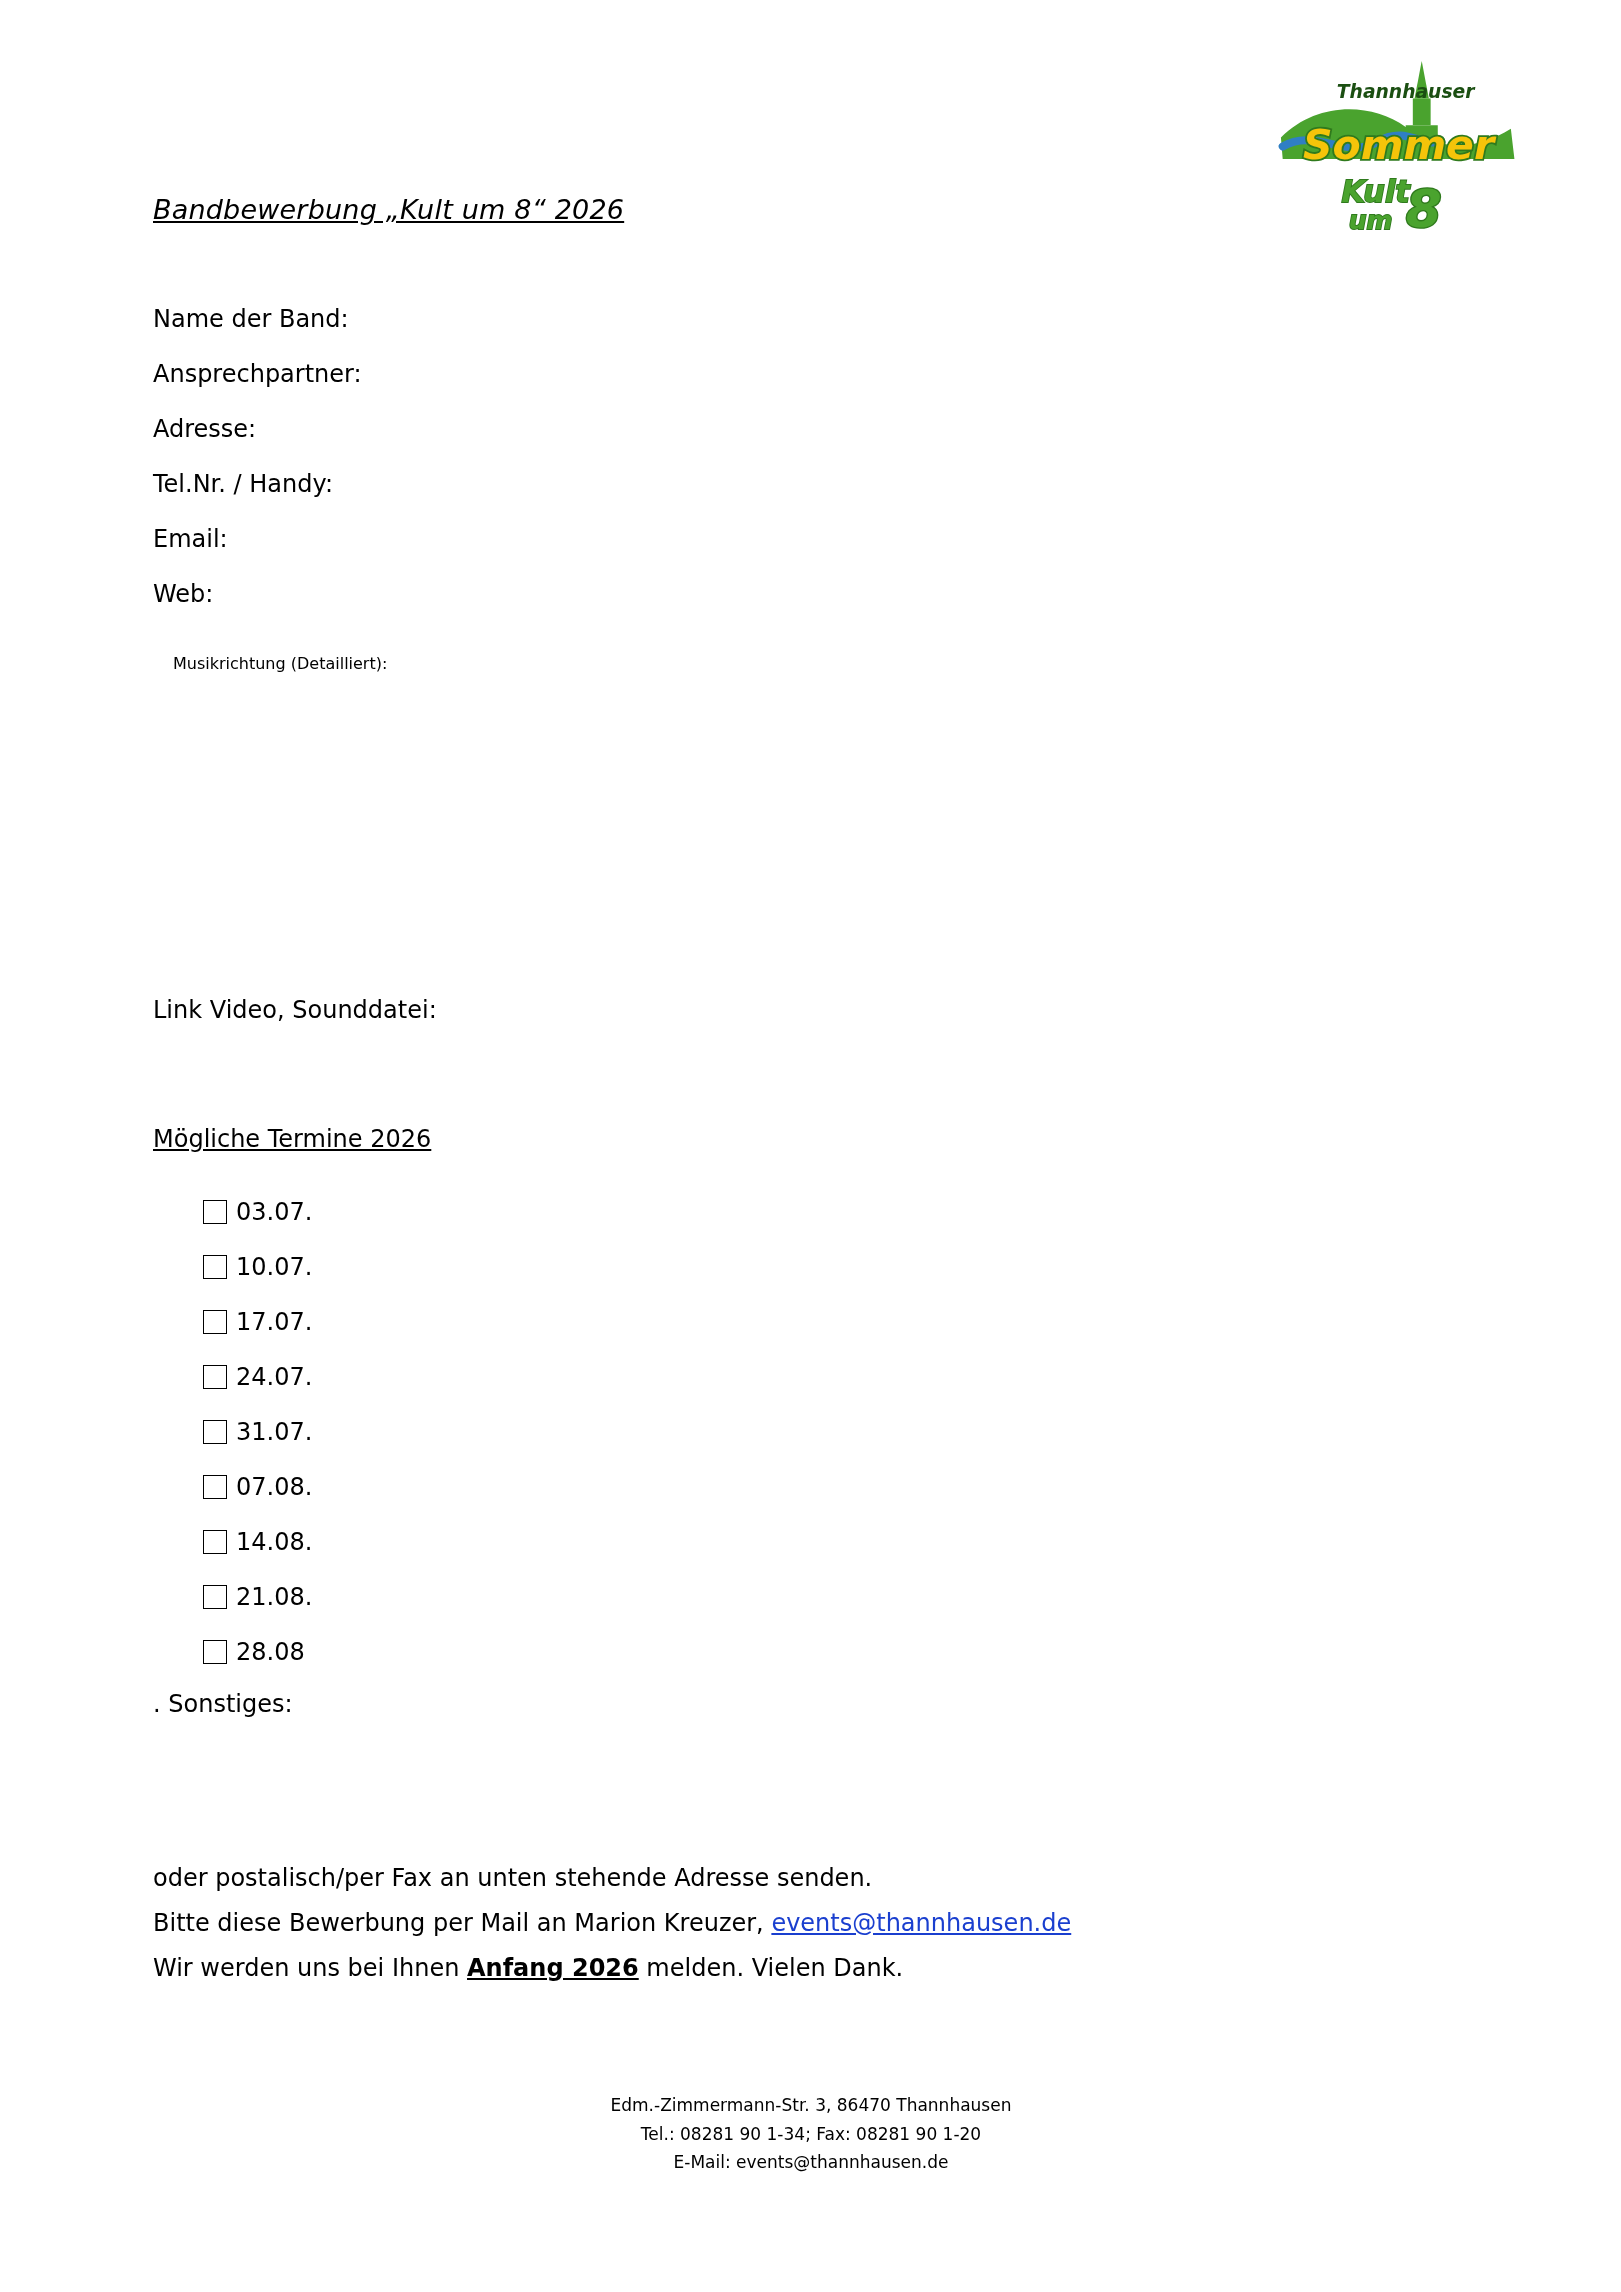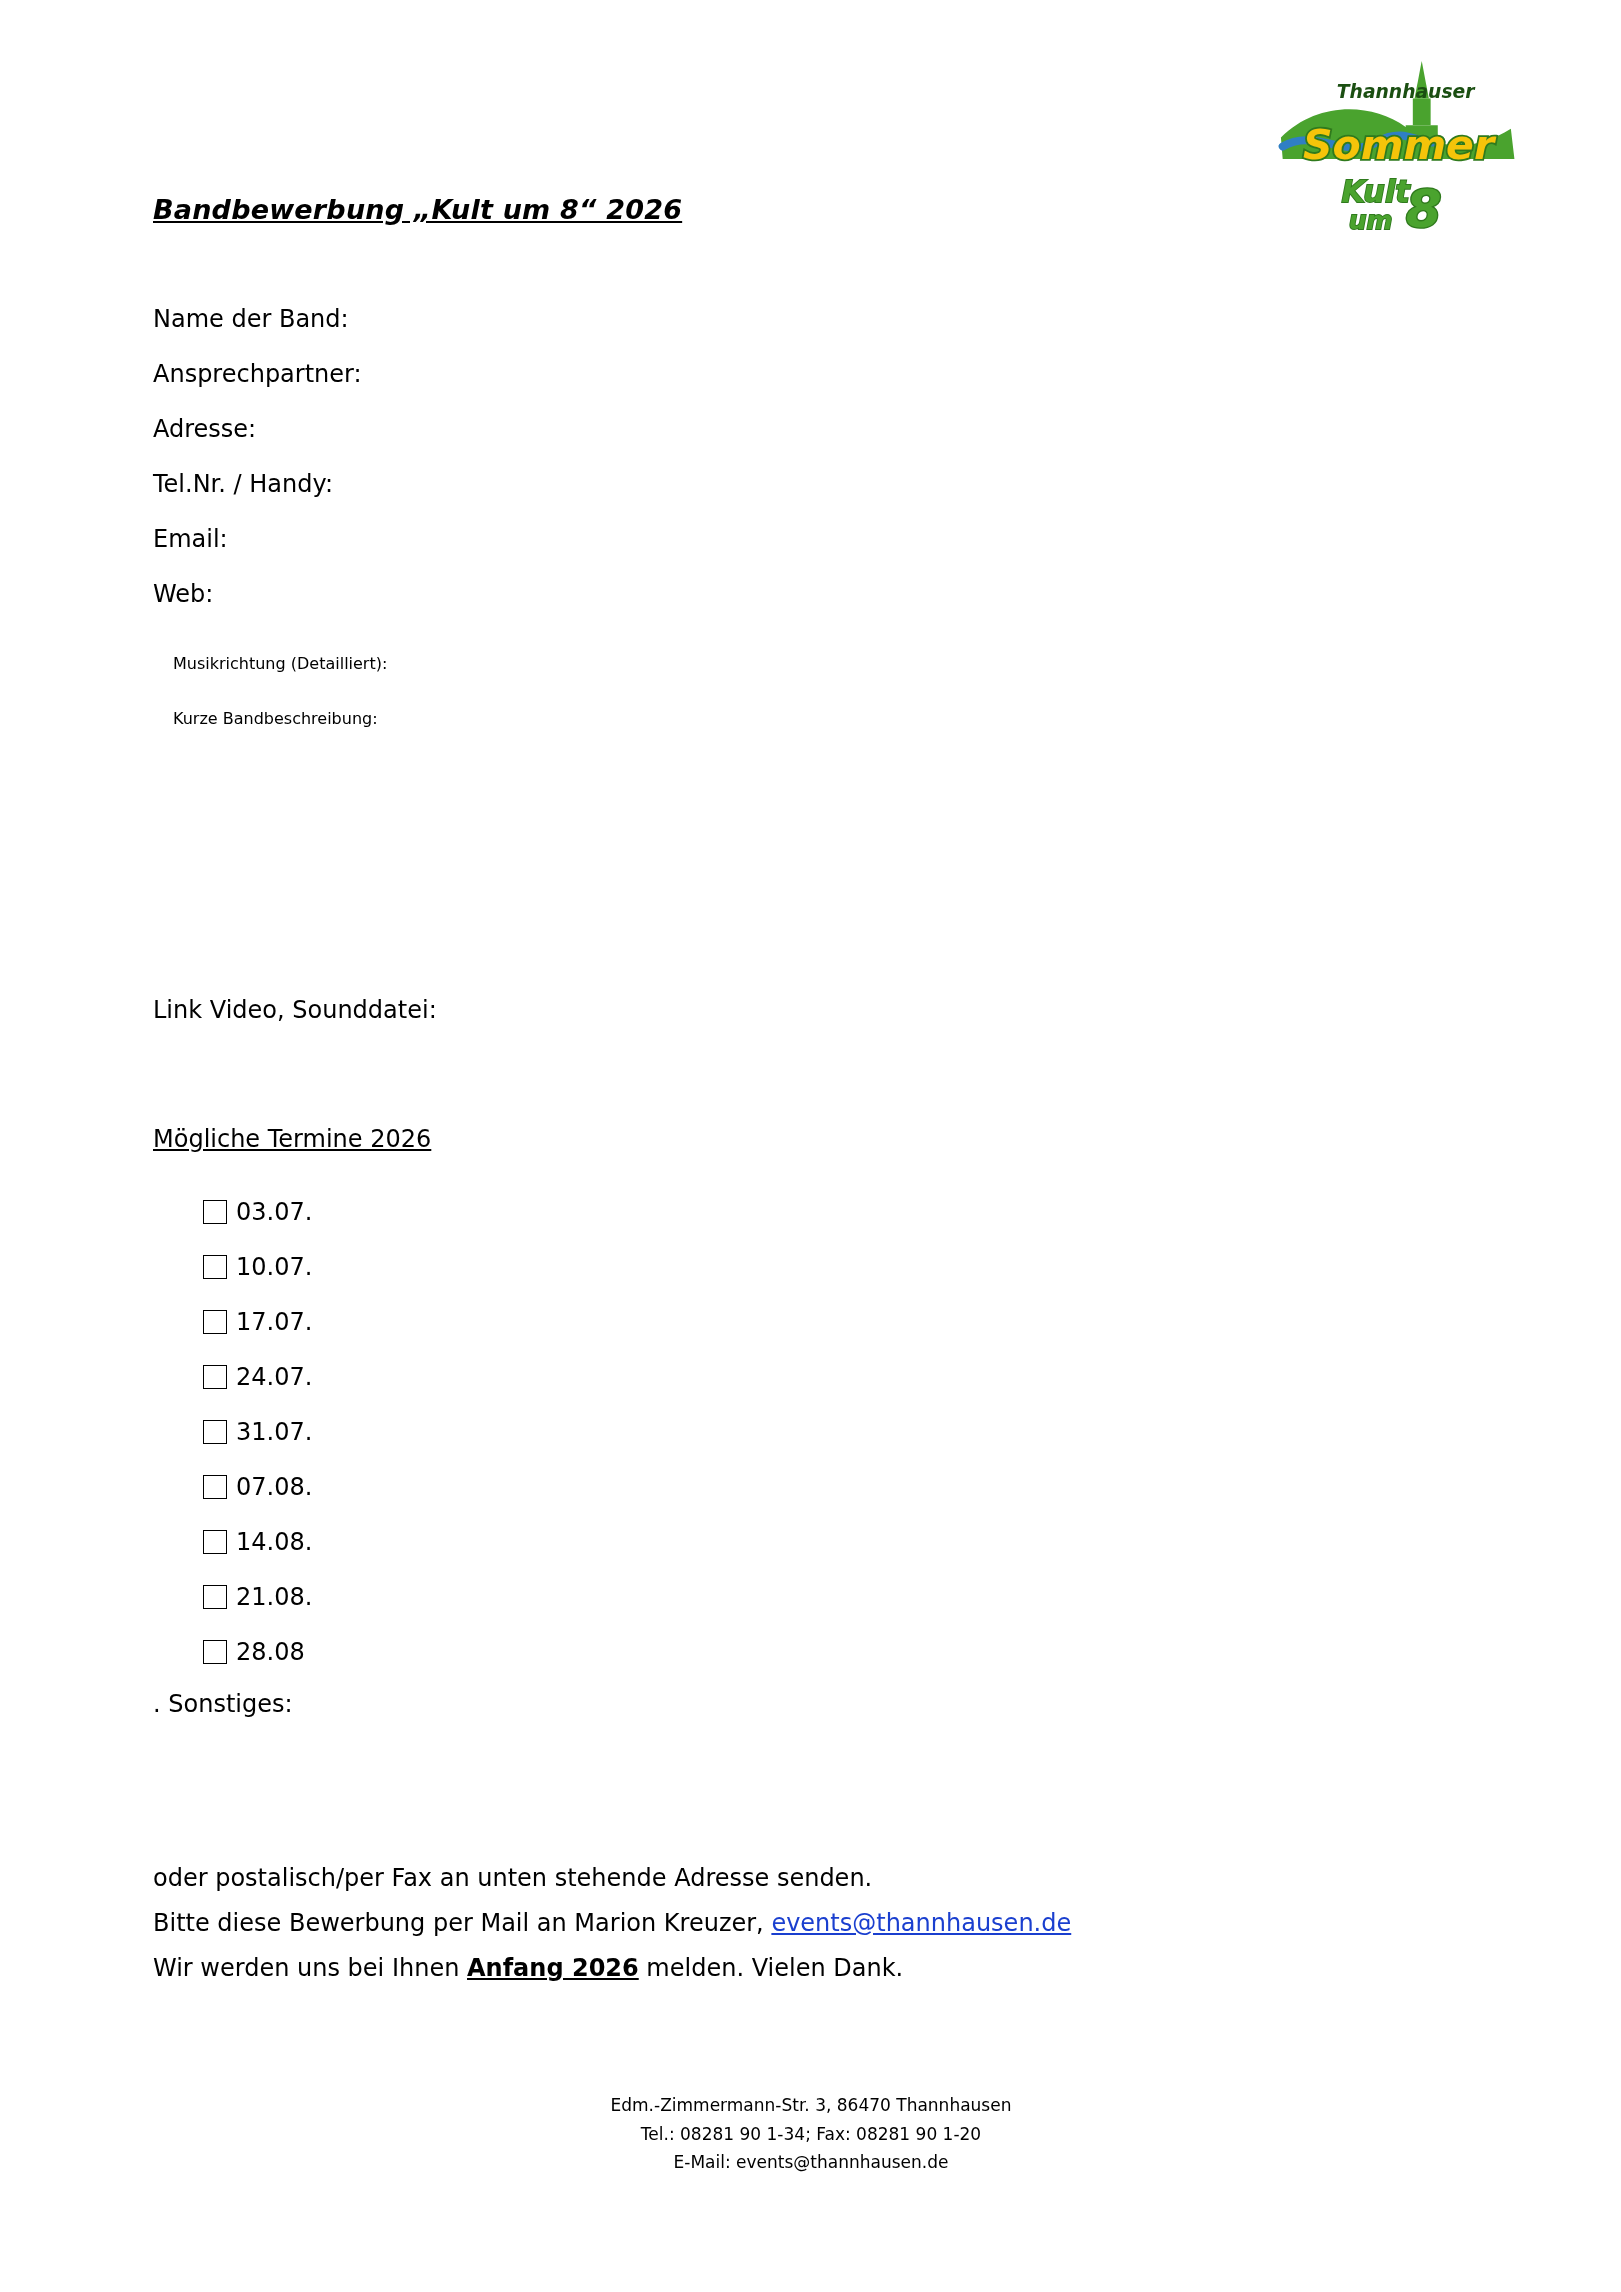"Bandbewerbung „Kult um 8“ 2026" .doc-title { font-weight: bold -> normal }
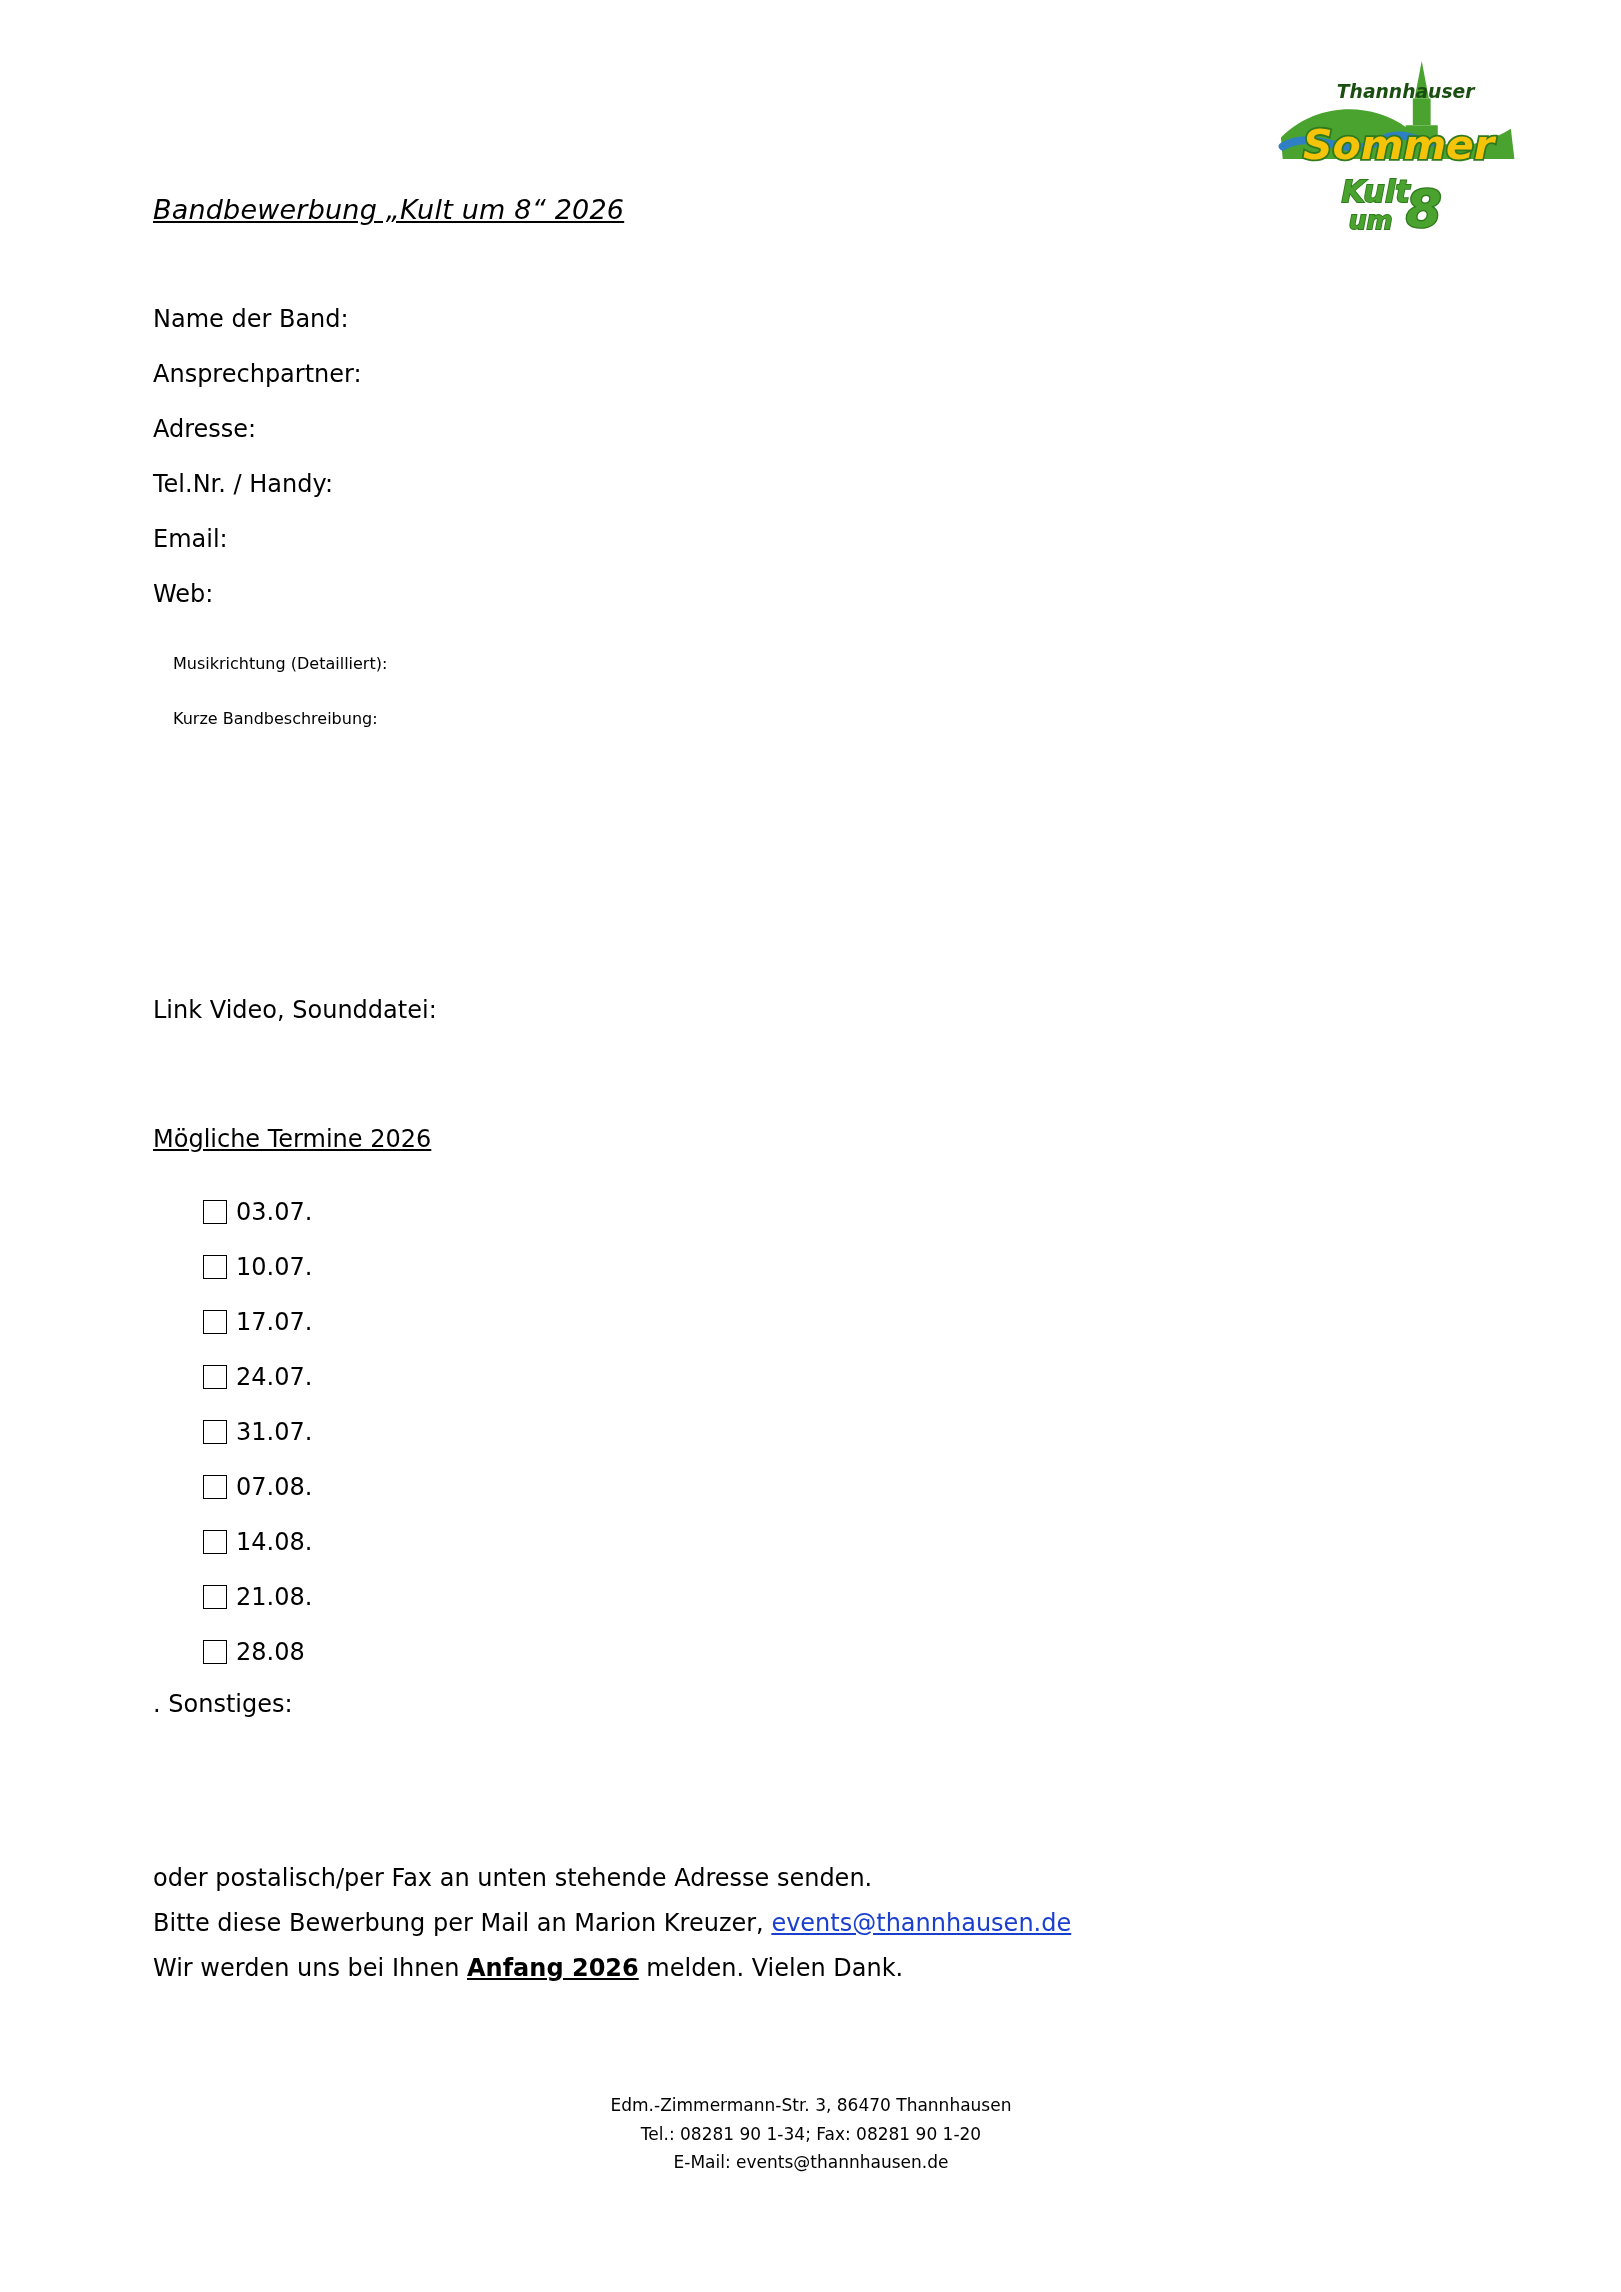"Kurze Bandbeschreibung:" div { html: <div>Kurze Bandbeschreibung:</div> -> none }
